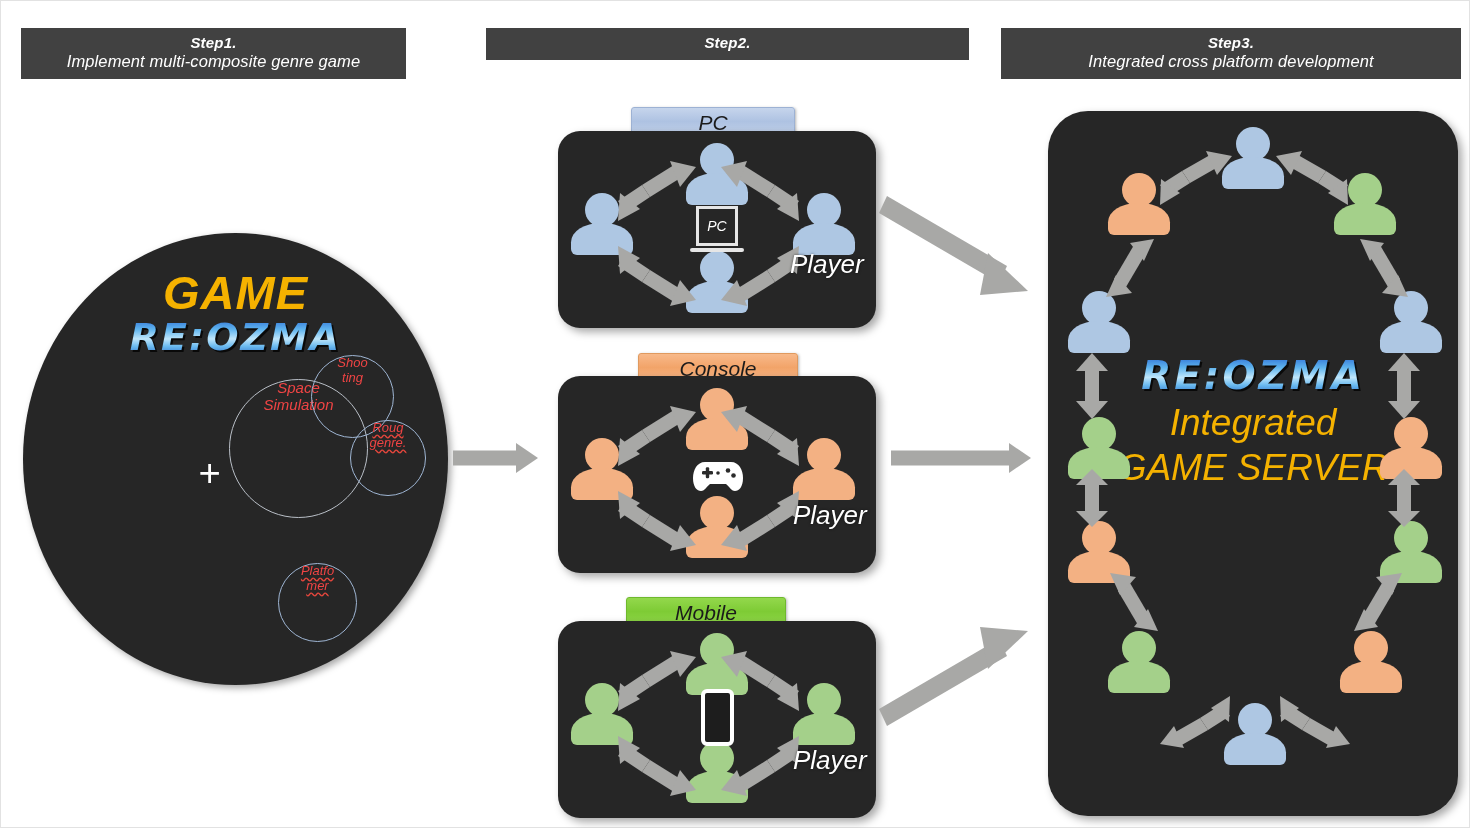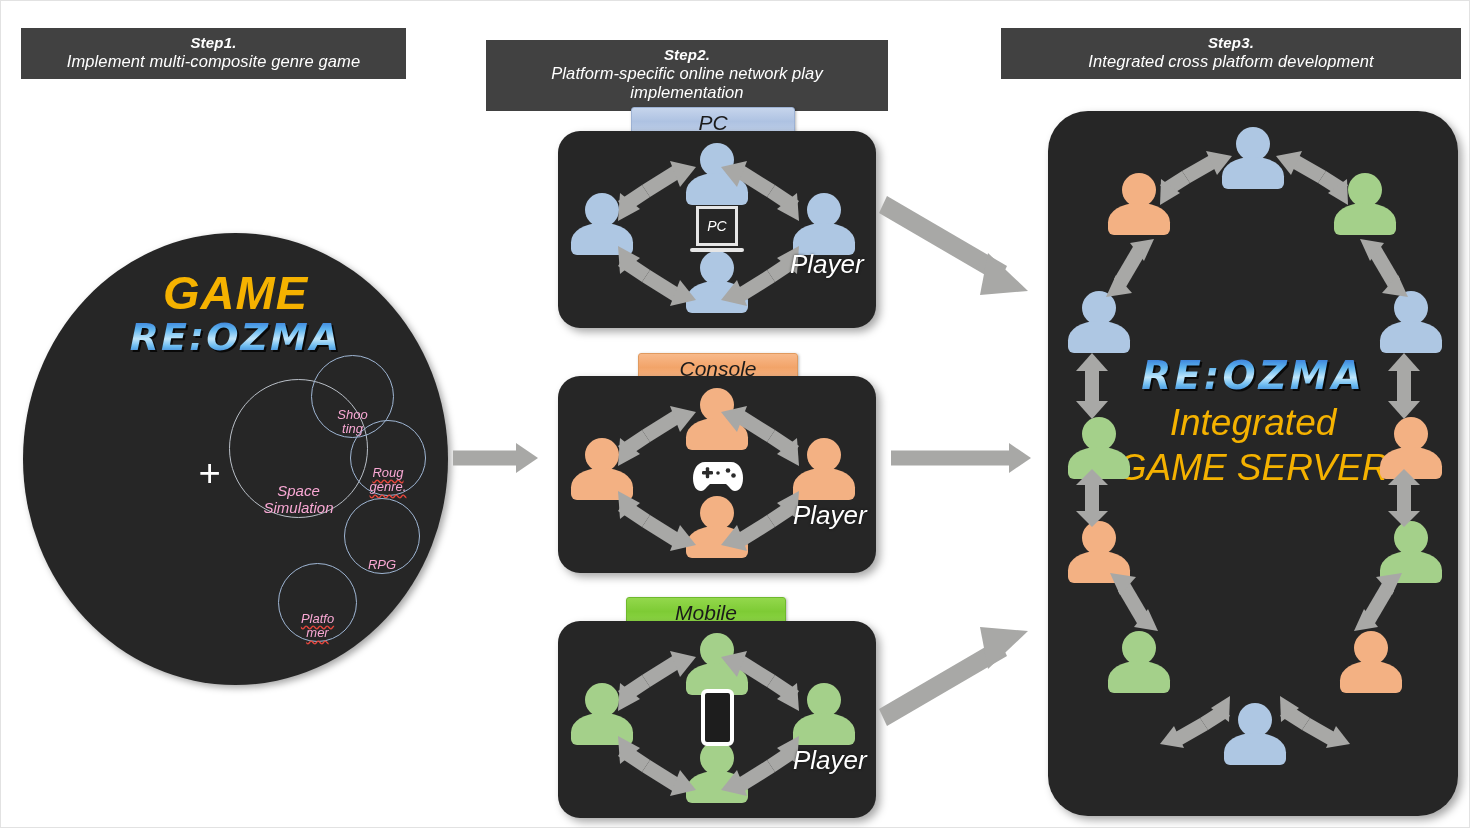"Step2." #hdr2 { margin-top: 12px -> none; width: 402px -> 483px }
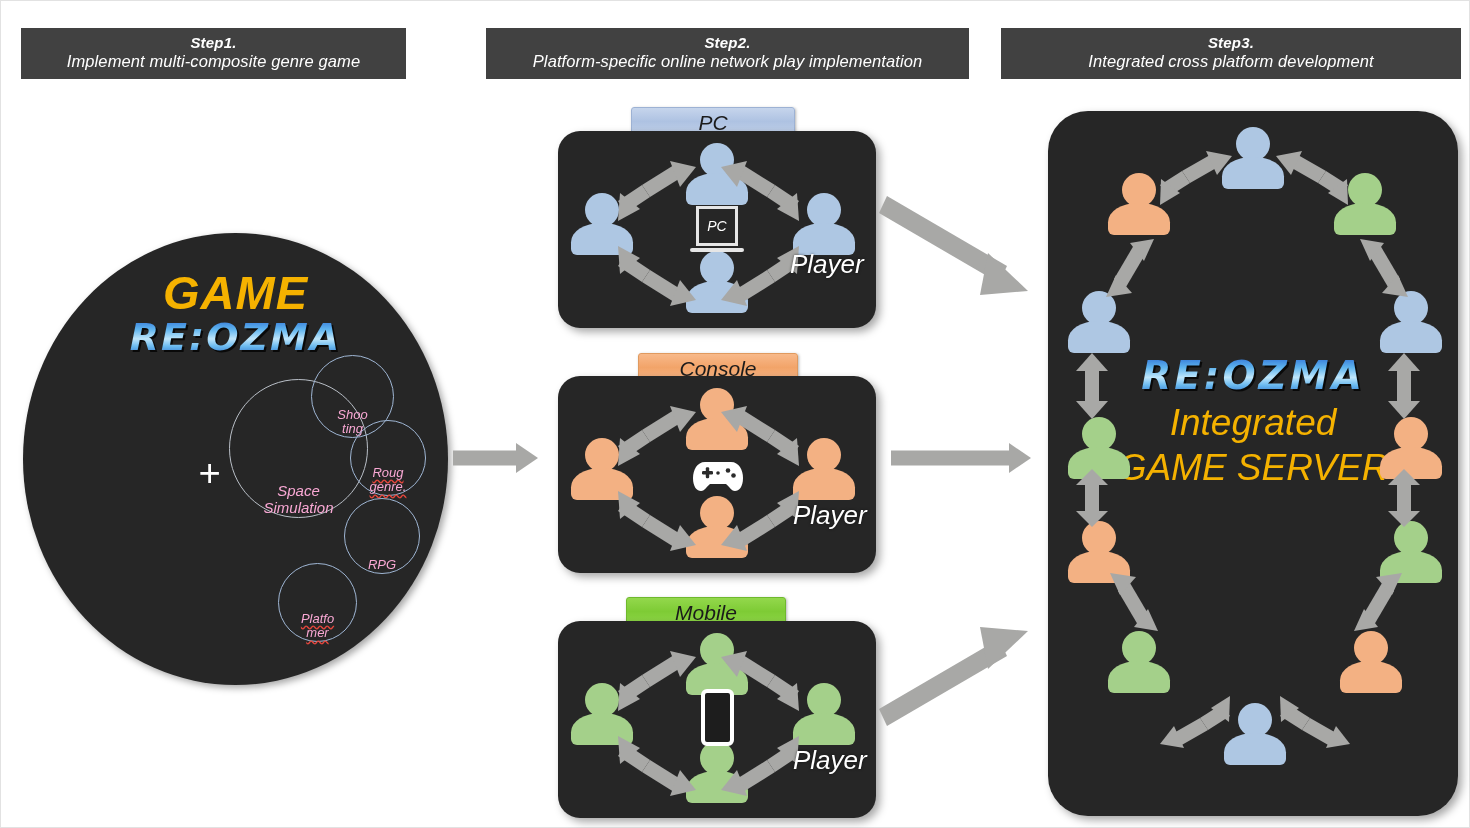"Platform-specific online network play" span.sh-sub { html: <span>Platform-specific online network play implementation</span> -> none }
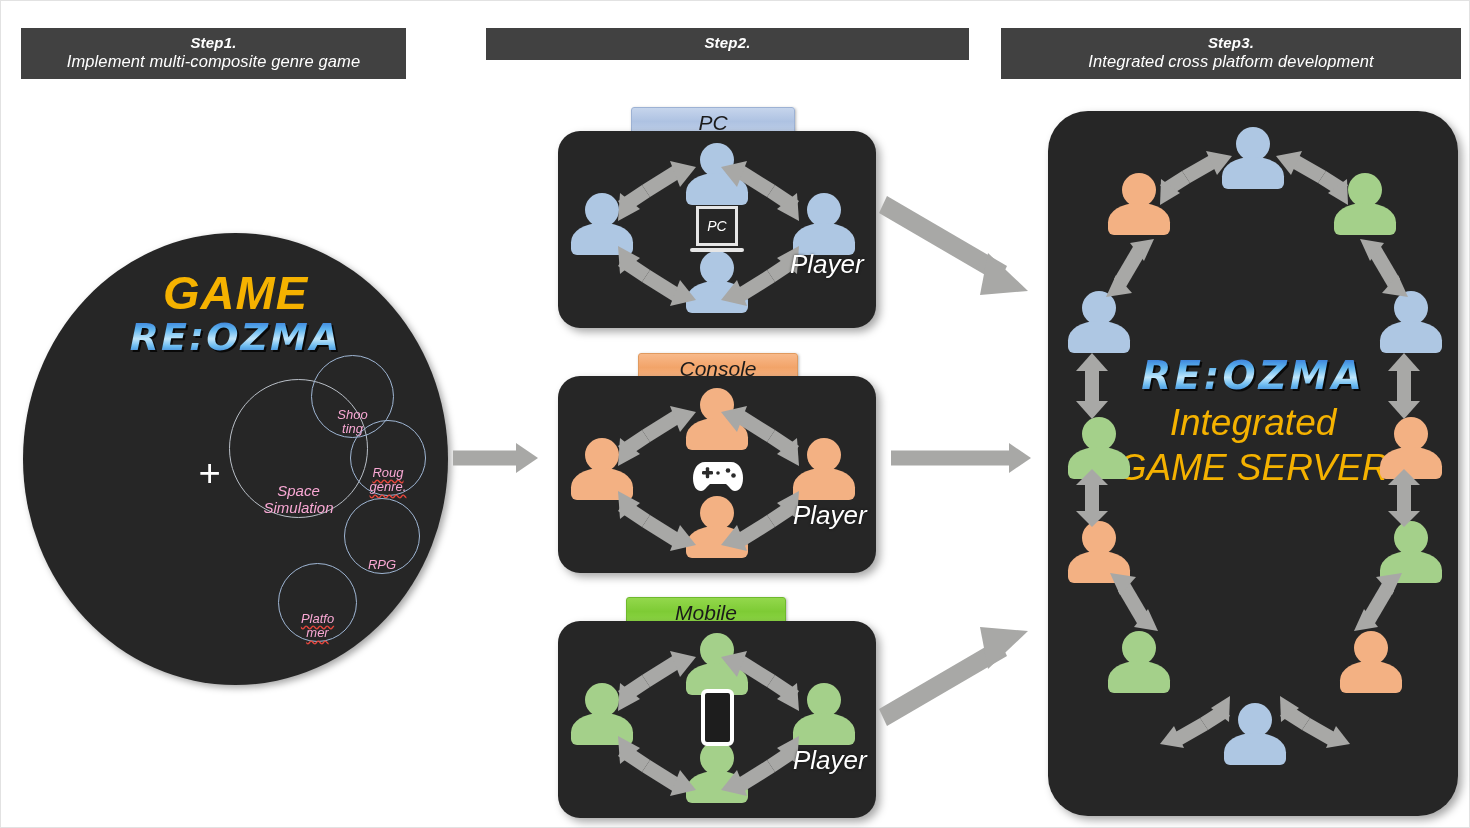"Shoo" .g-circle { align-items: flex-end -> flex-start; color: #f9a8d4 -> #ef4444 }
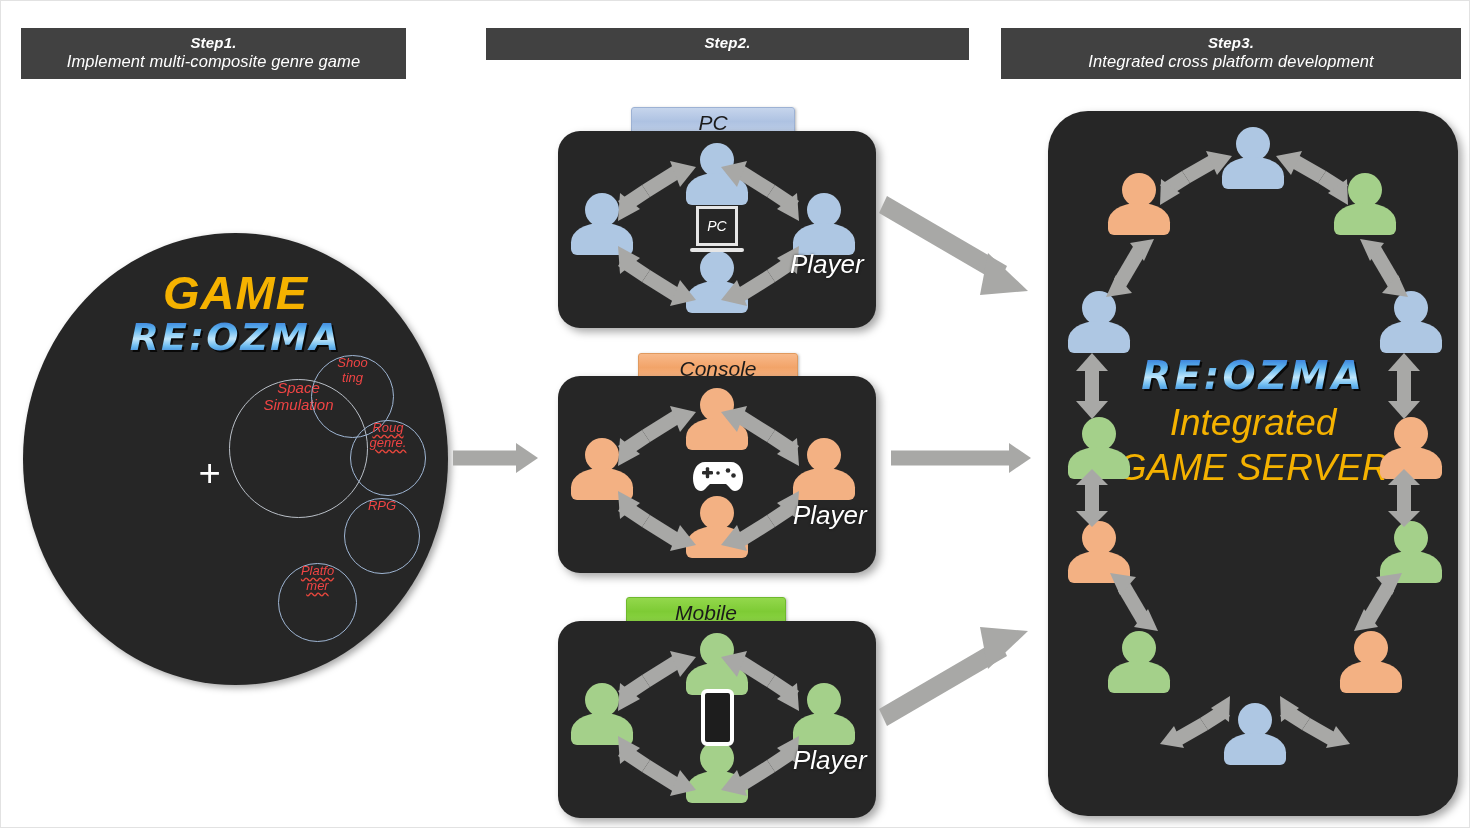"RPG" div.g-circle { html: <div> <span>RPG</span> </div> -> none }
